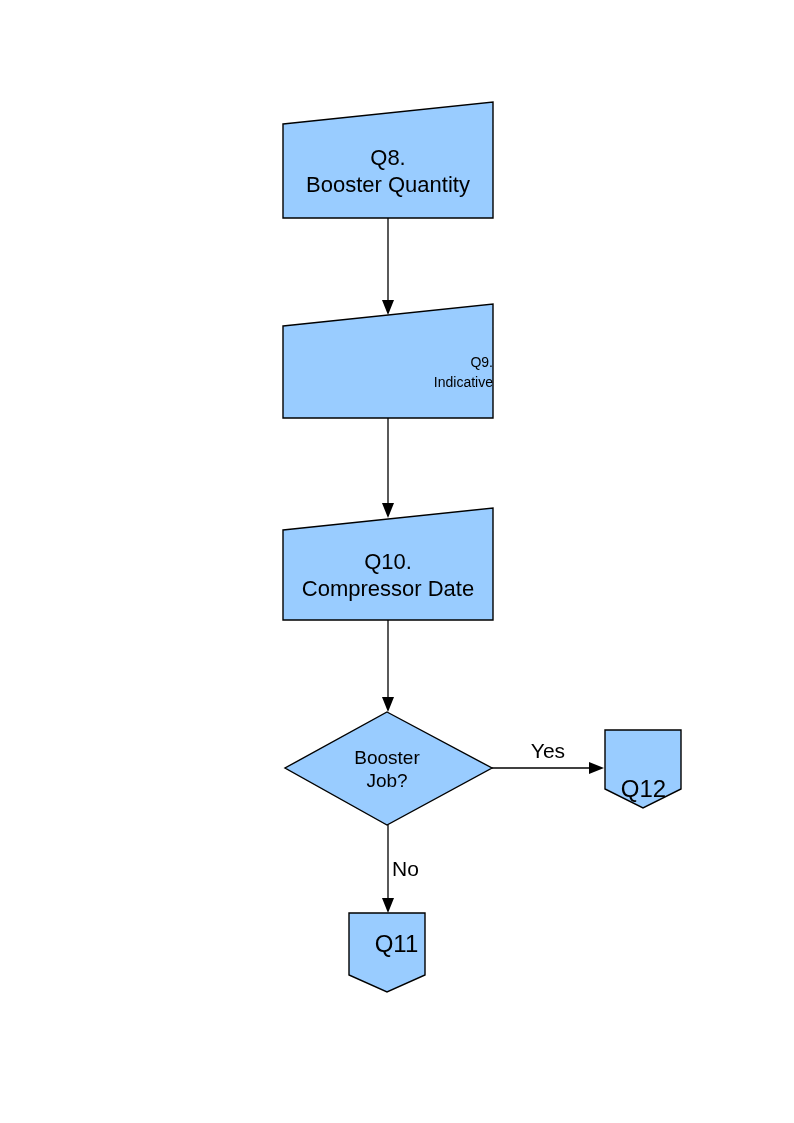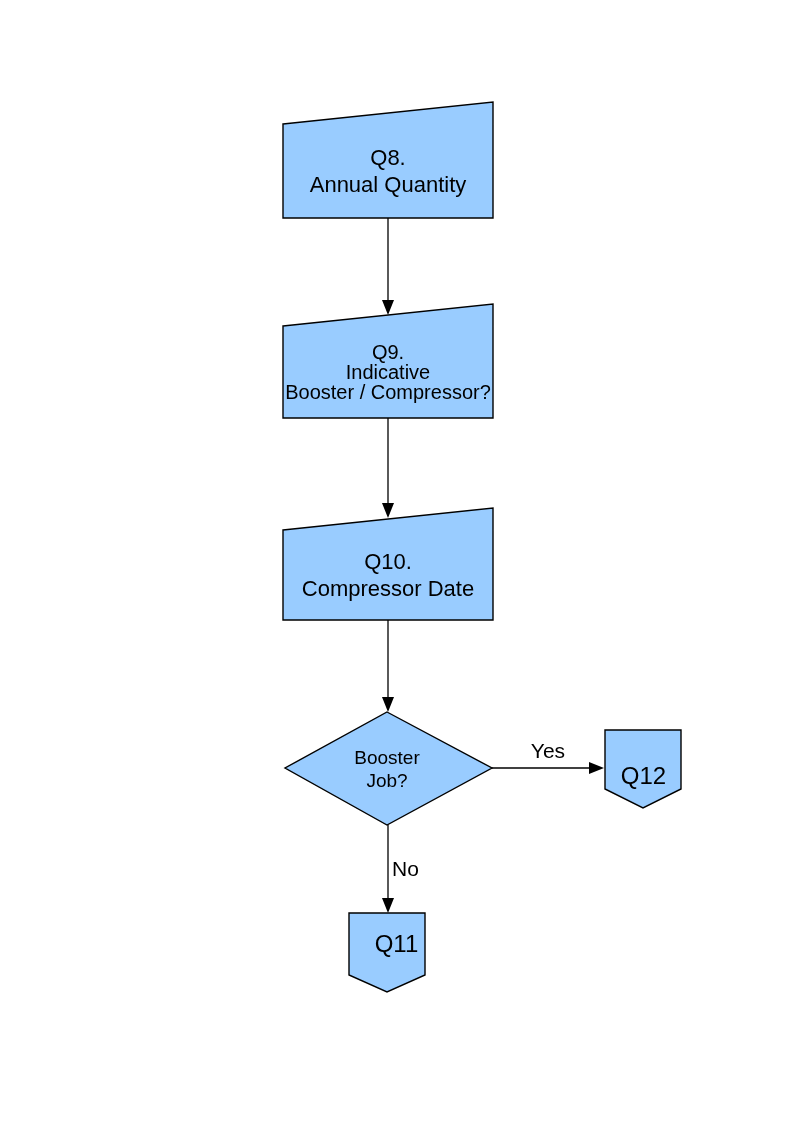"Annual Quantity" span { text: Annual -> Booster }
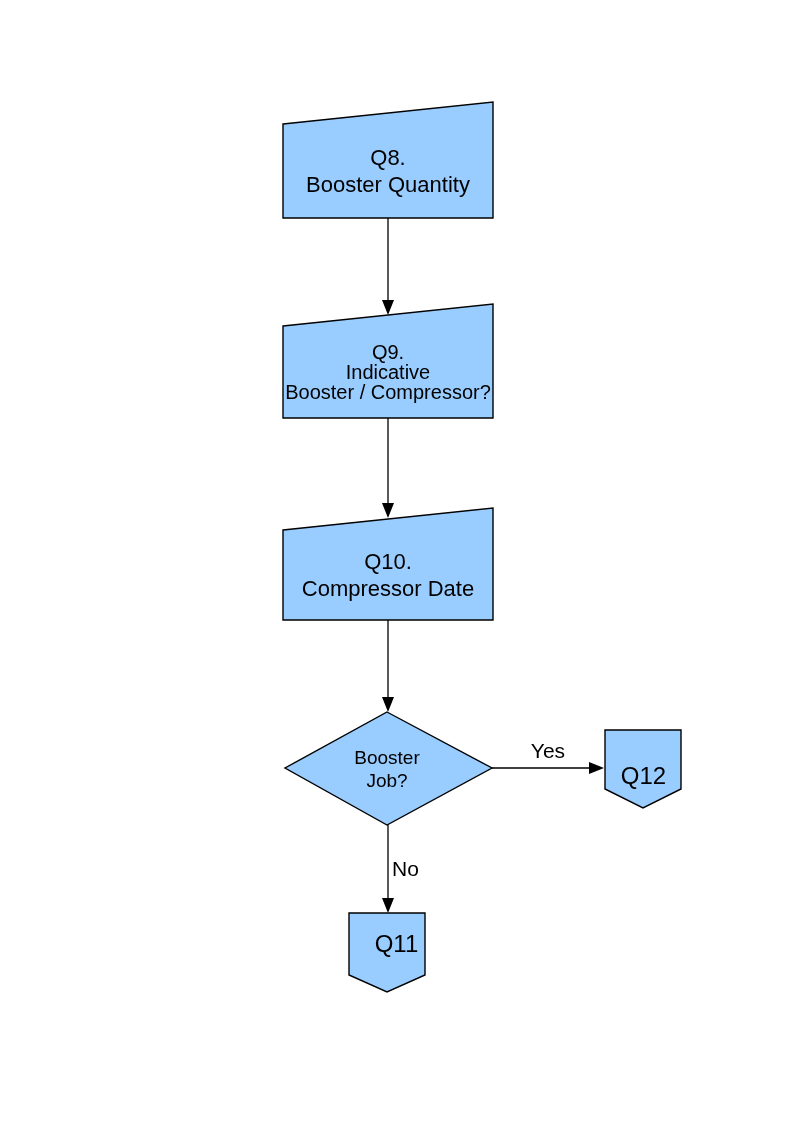"Q9." .q9 { align-items: none -> flex-end; font-size: 20px -> 14px }
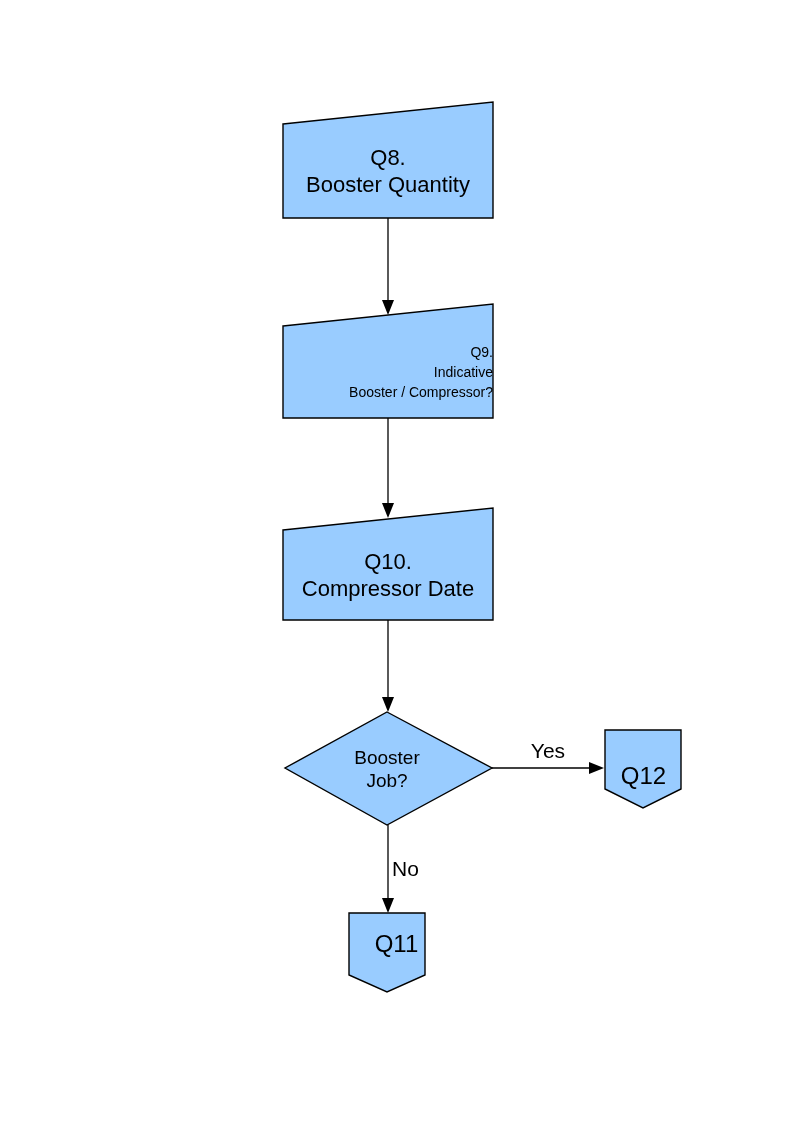"Booster / Compressor?" span { html: <span>Booster / Compressor?</span> -> none }
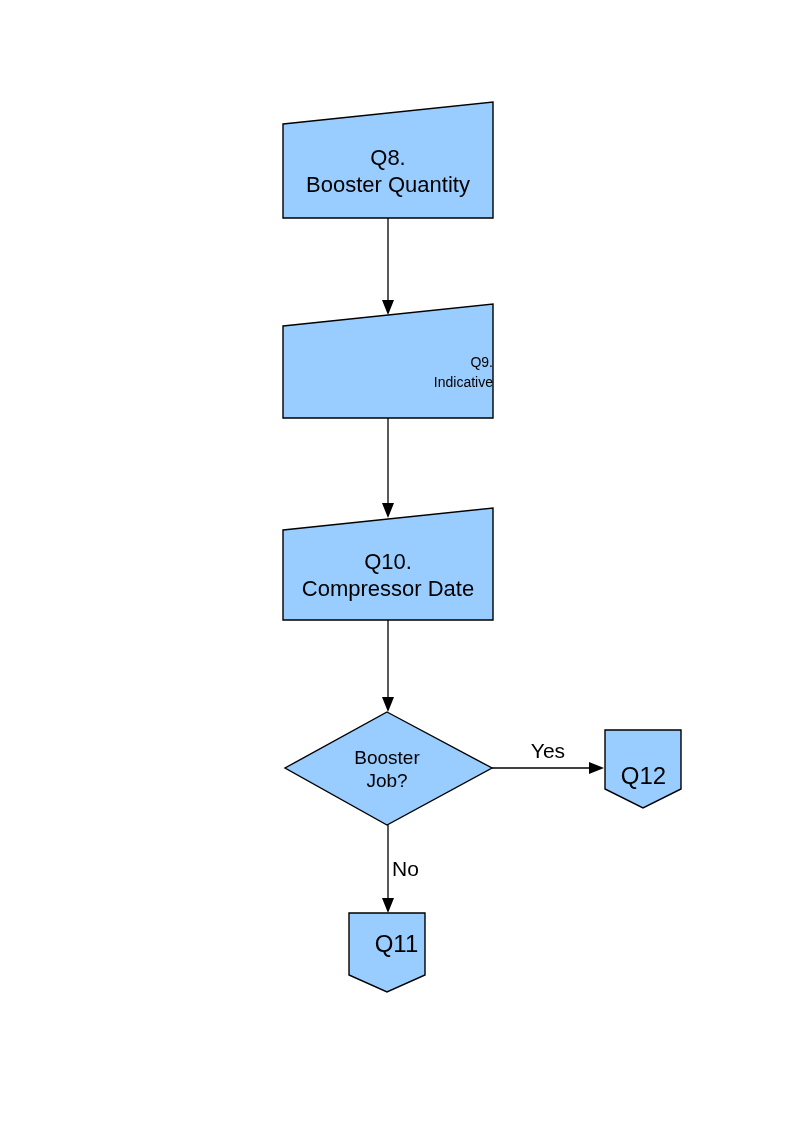"Q12" .q12 { justify-content: flex-end -> none; top: 723px -> 752px }
